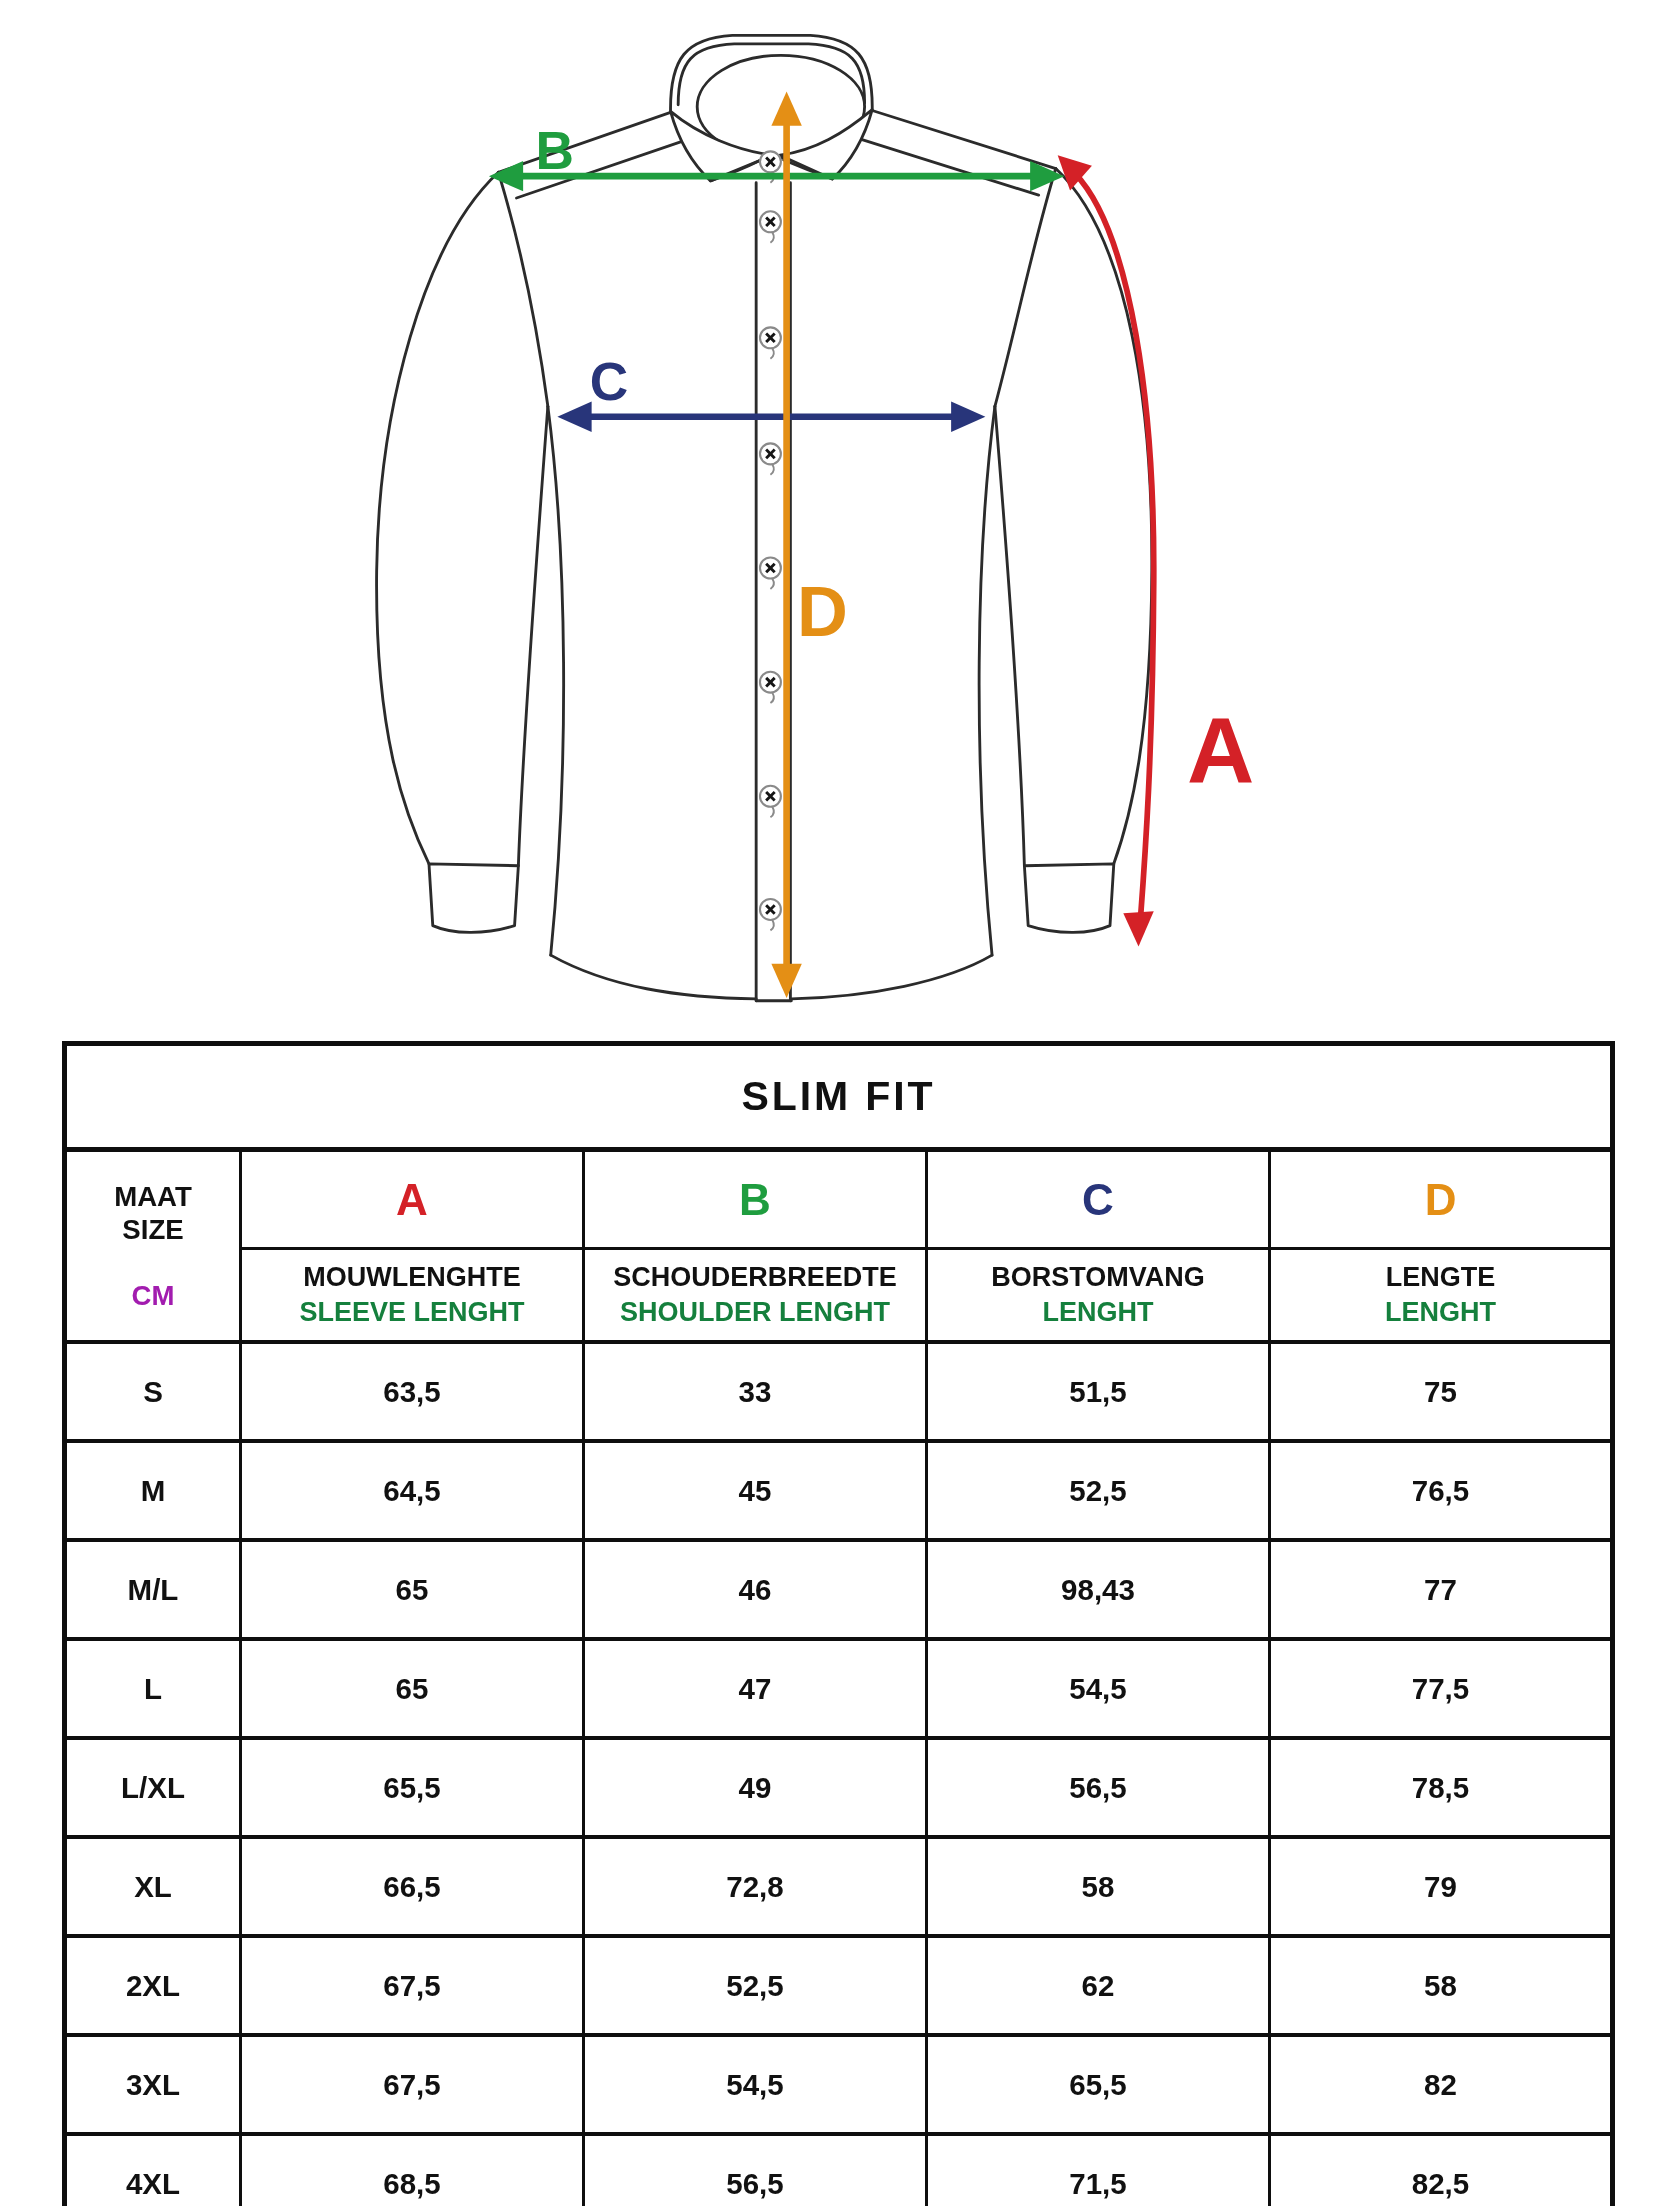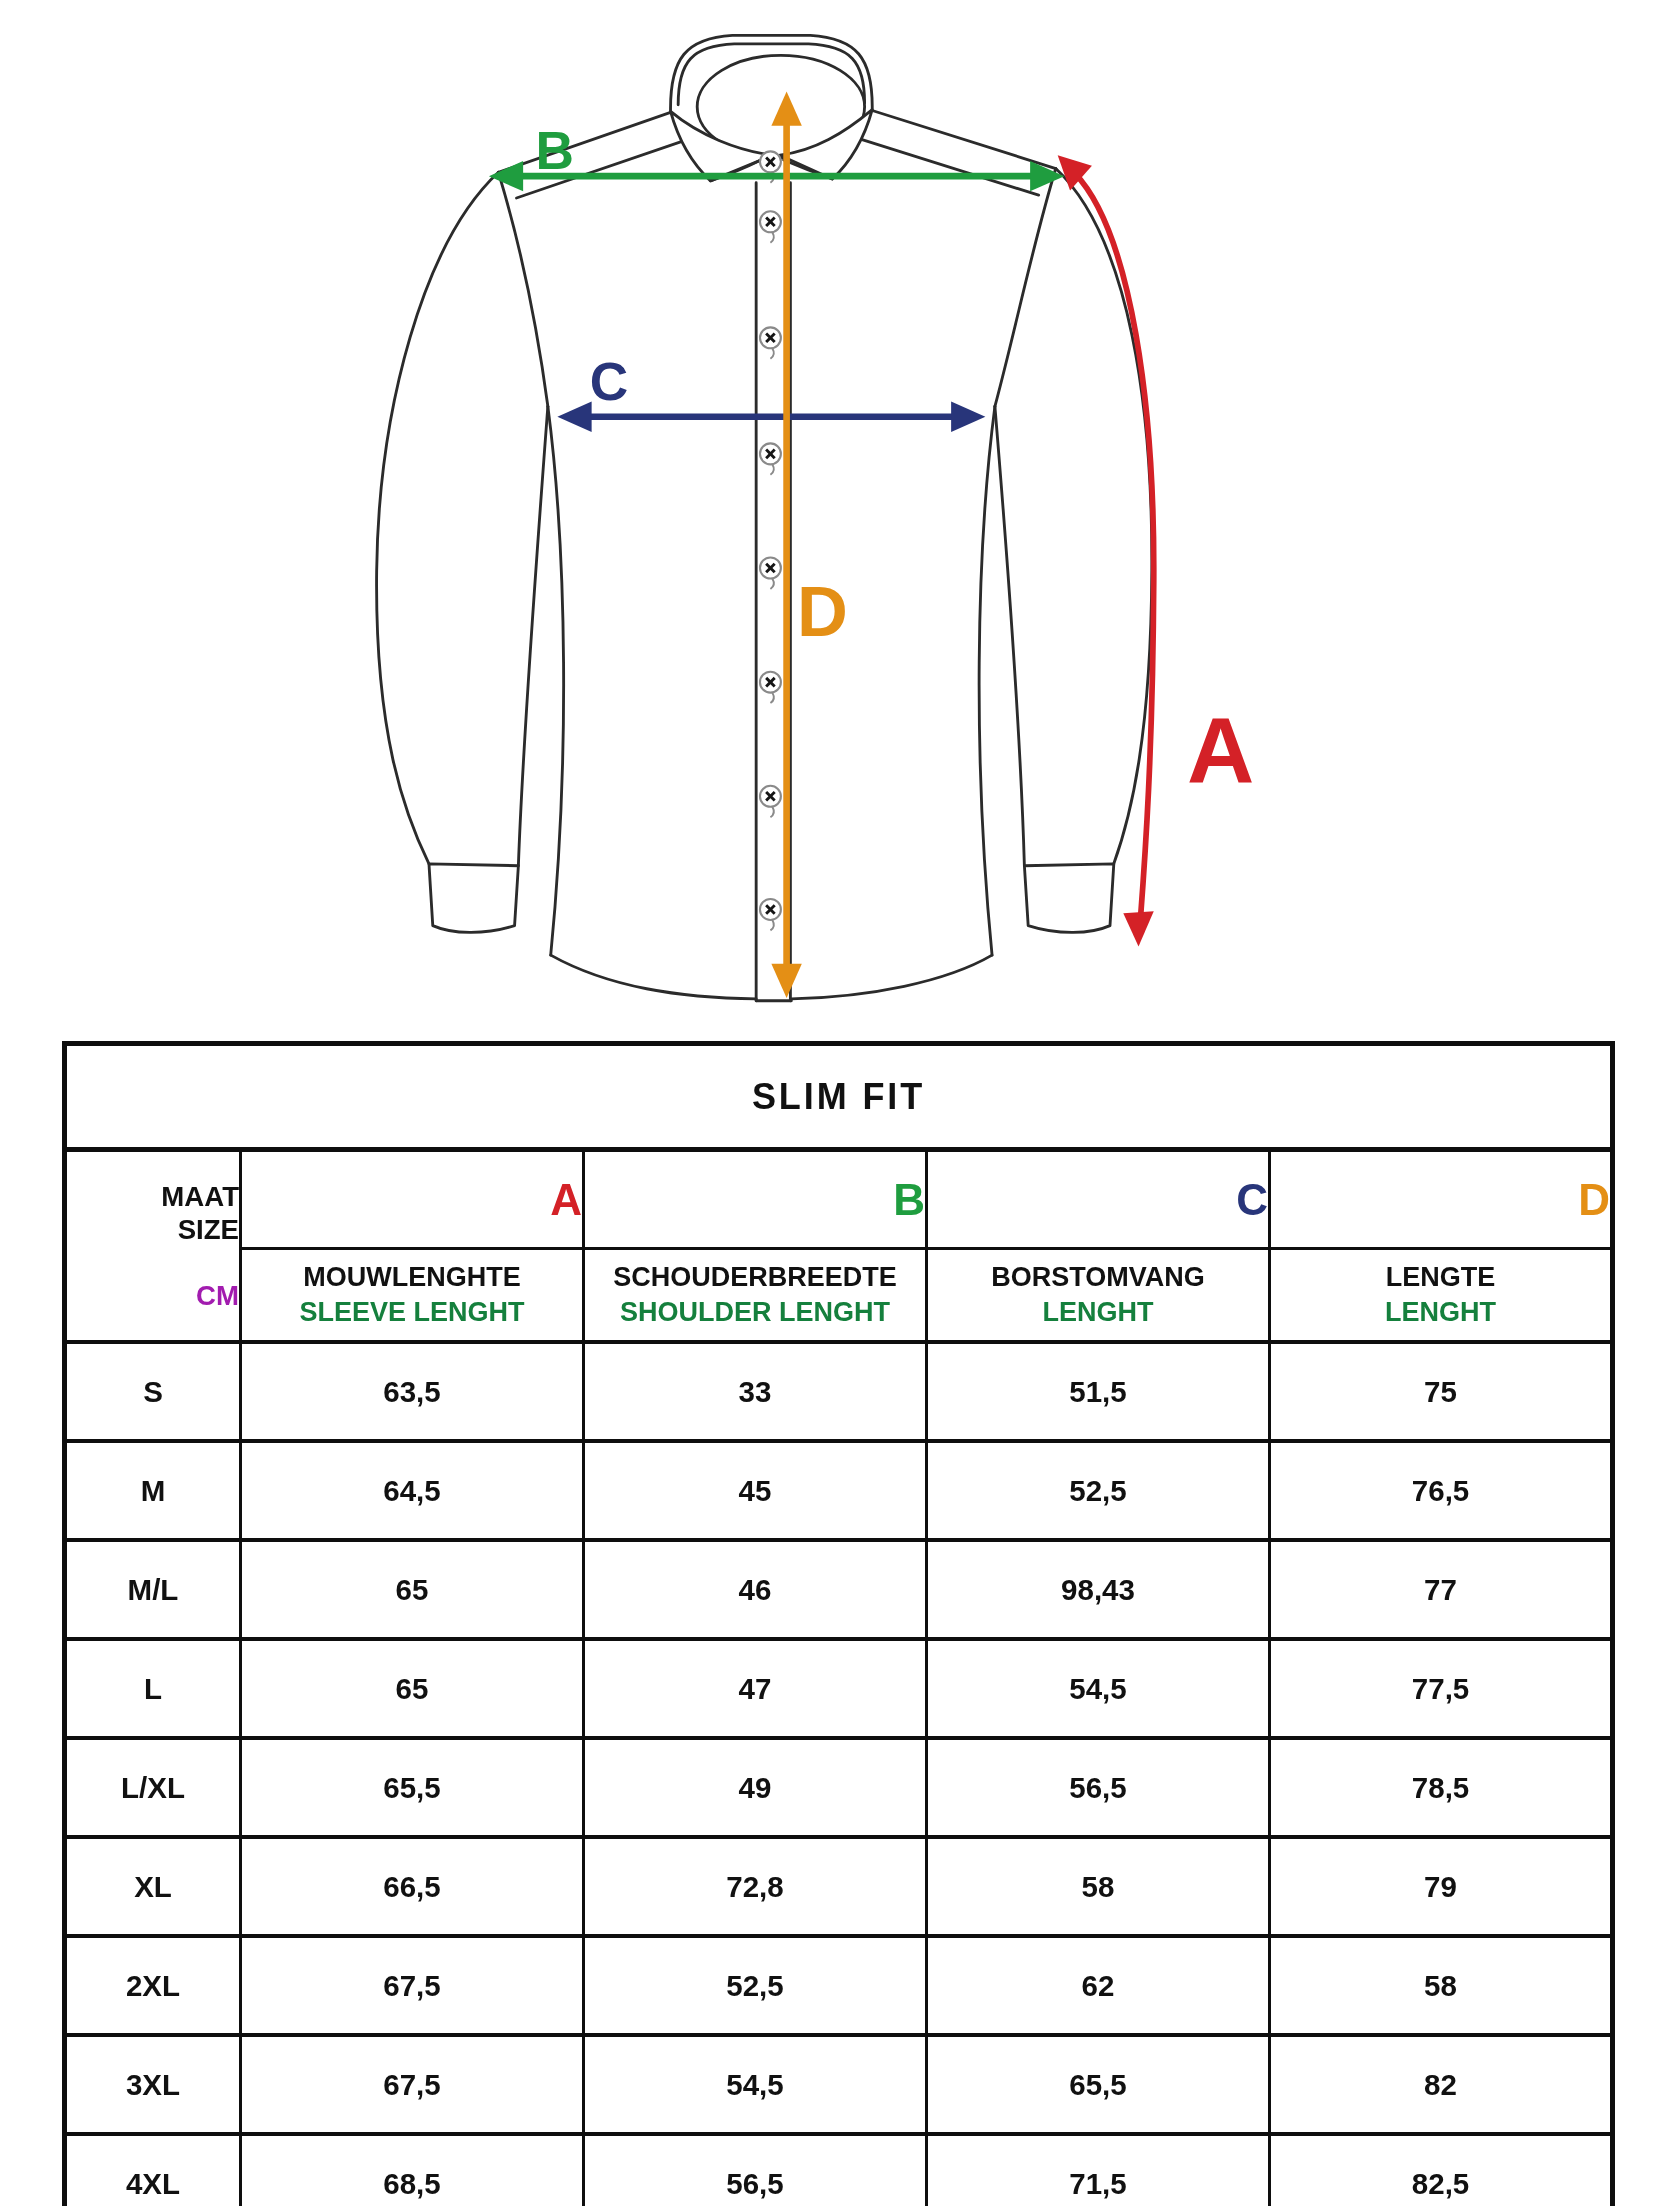"SLIM FIT" .row-title th { font-size: 36px -> 41px }
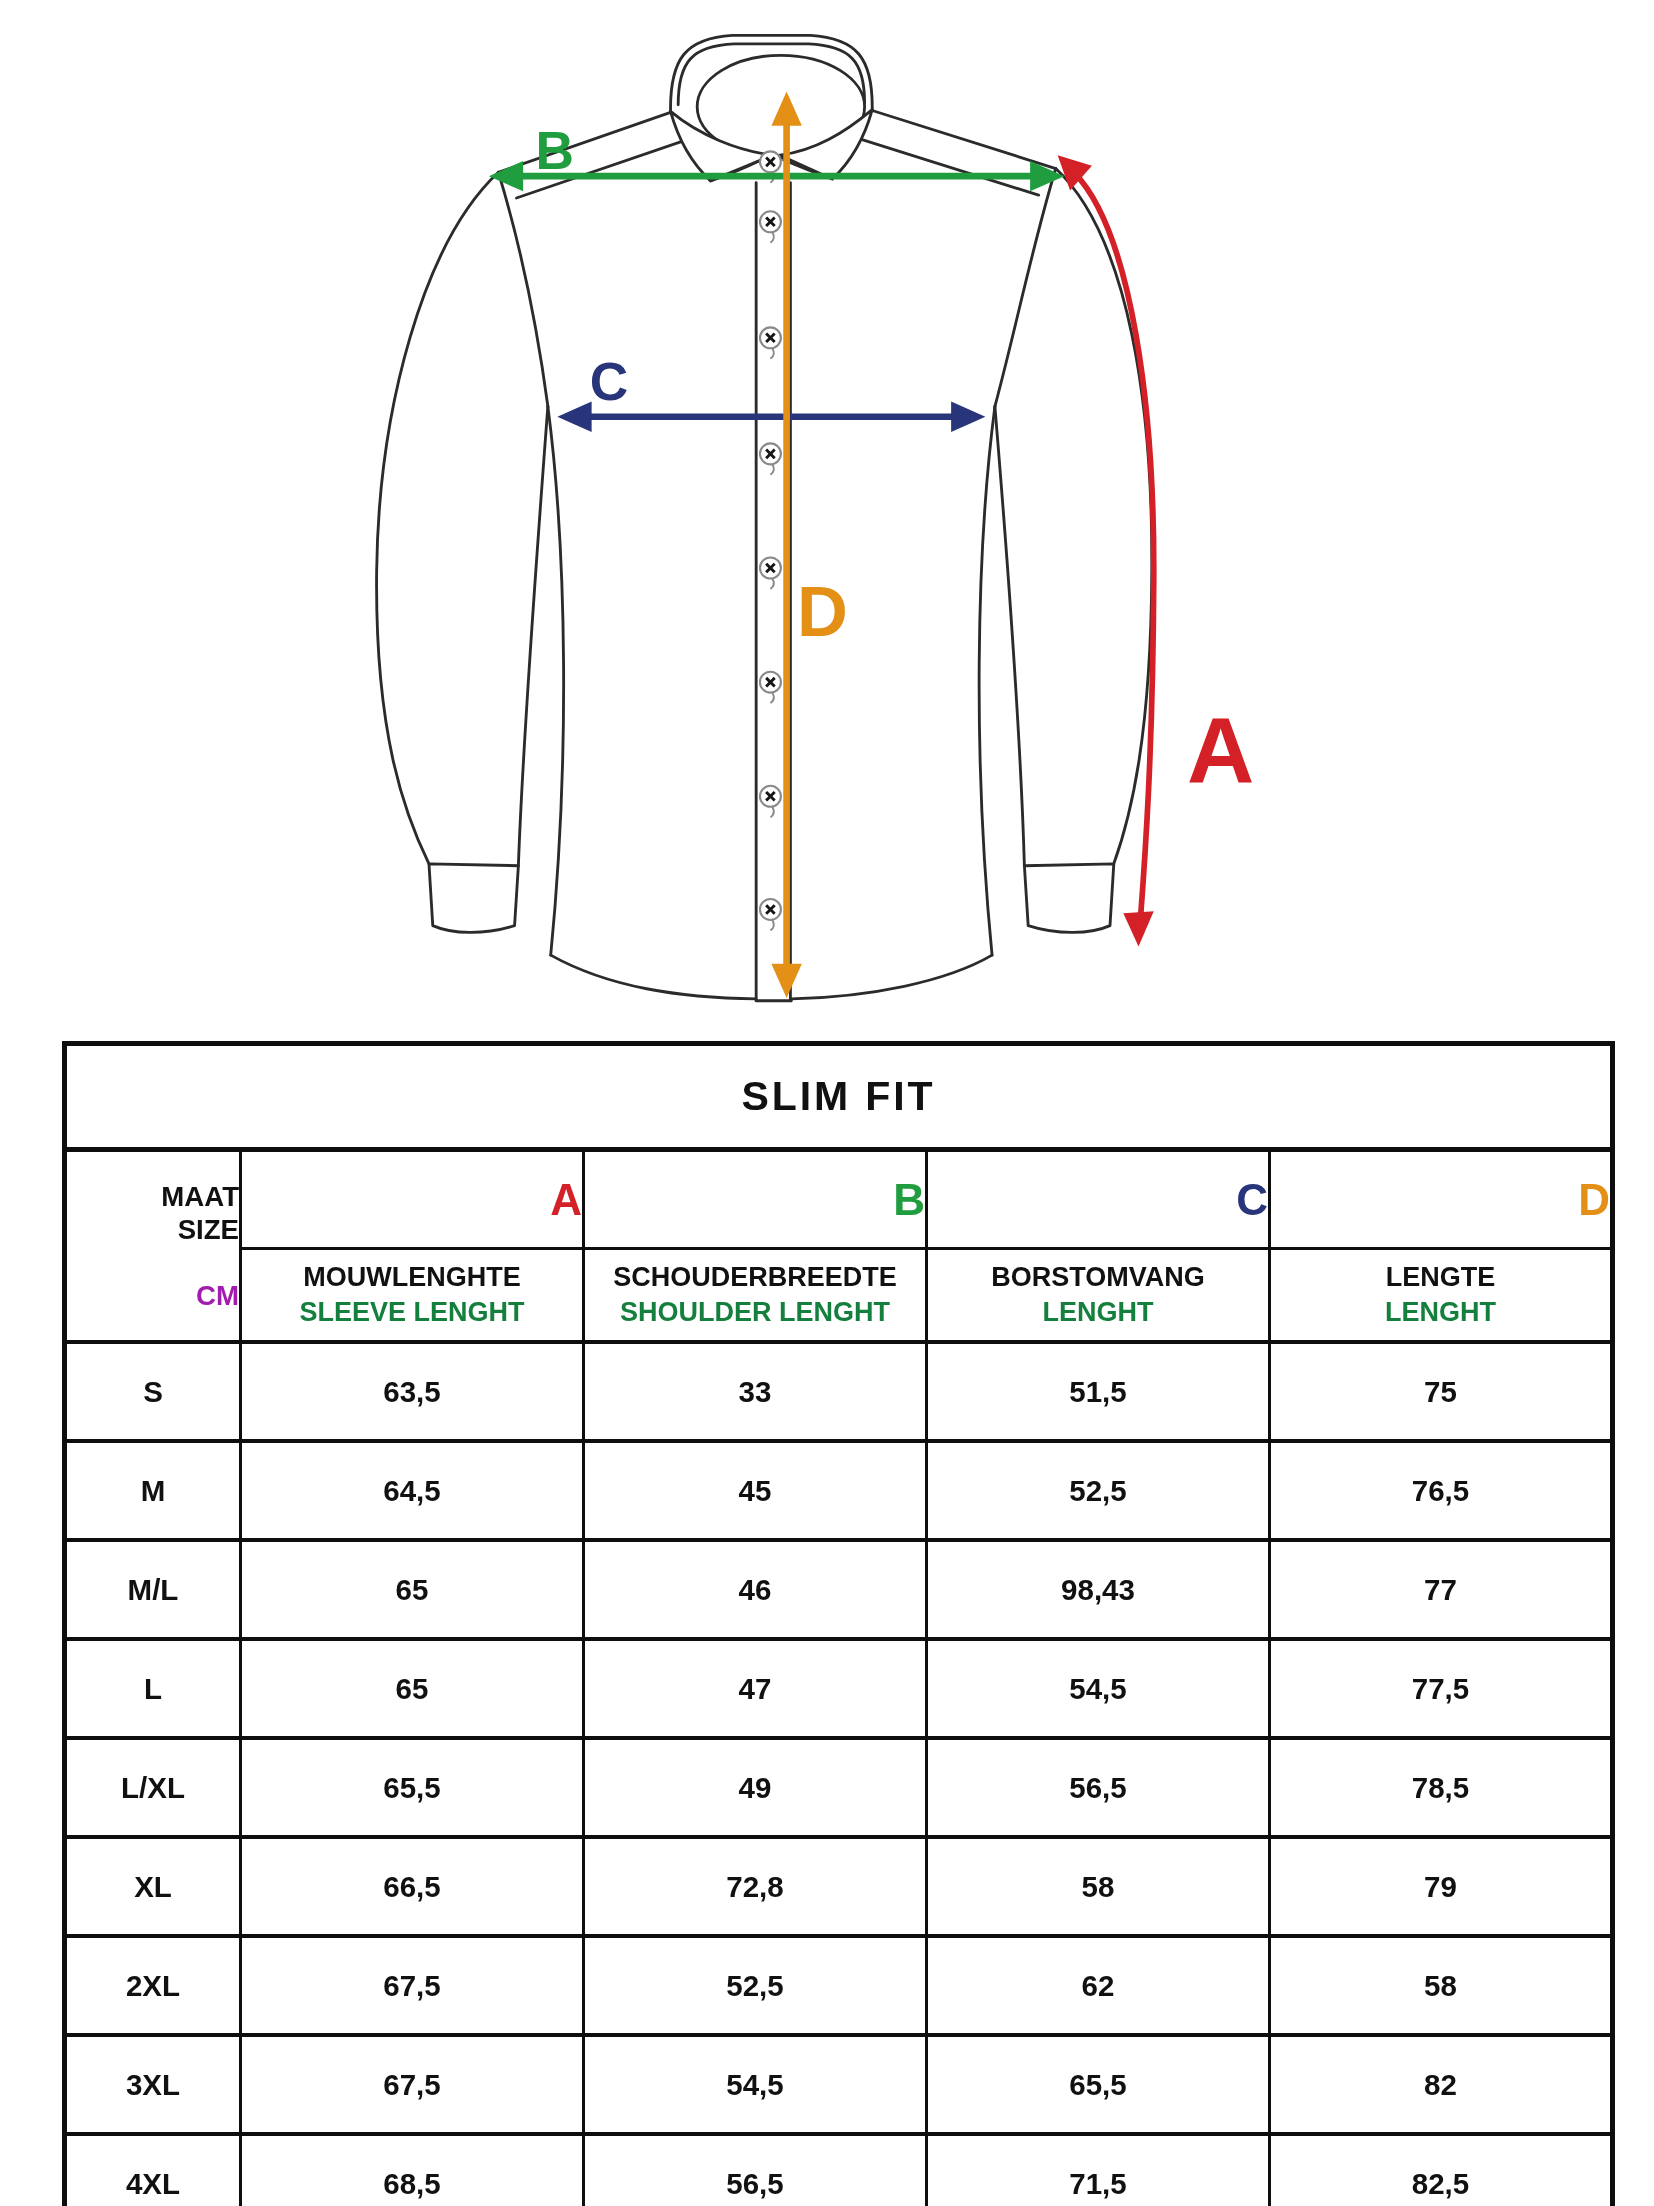"MAAT" .row-letters th { text-align: right -> none }
